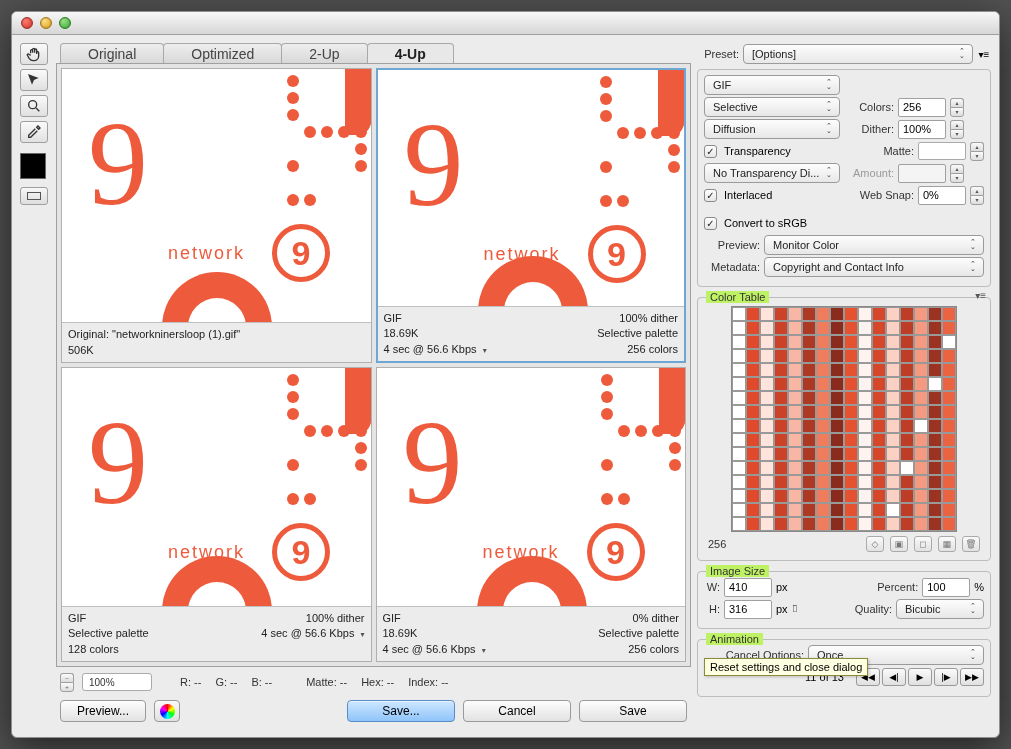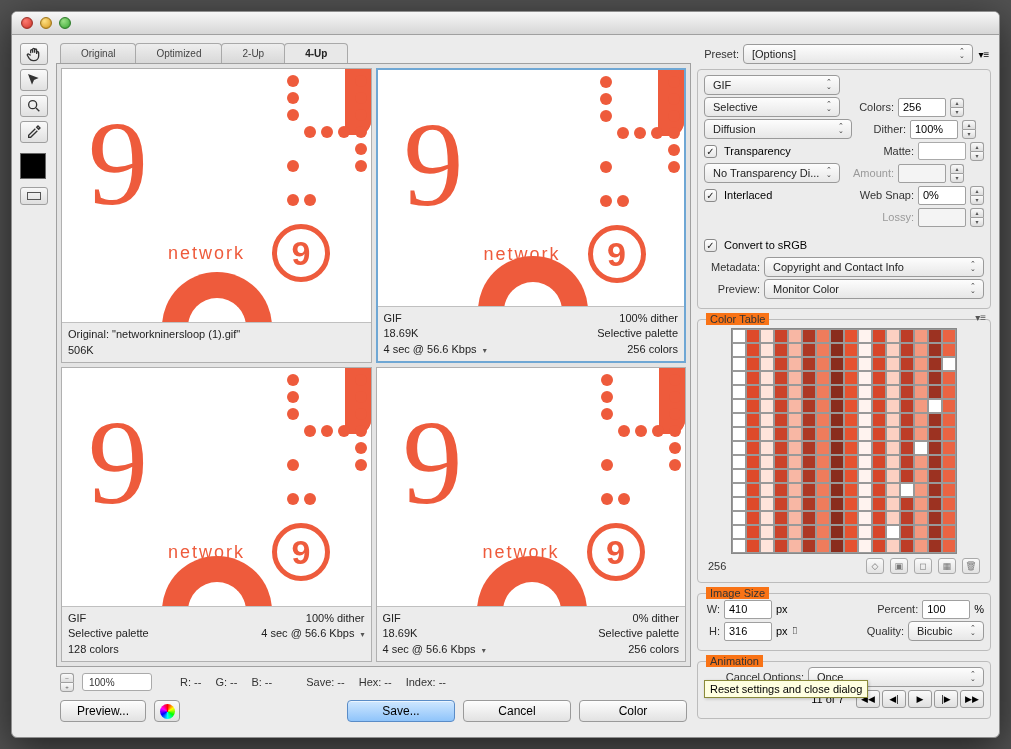"Original" .tab { font-size: 10px -> 14px; padding: 3px 20px -> 3px 27px }
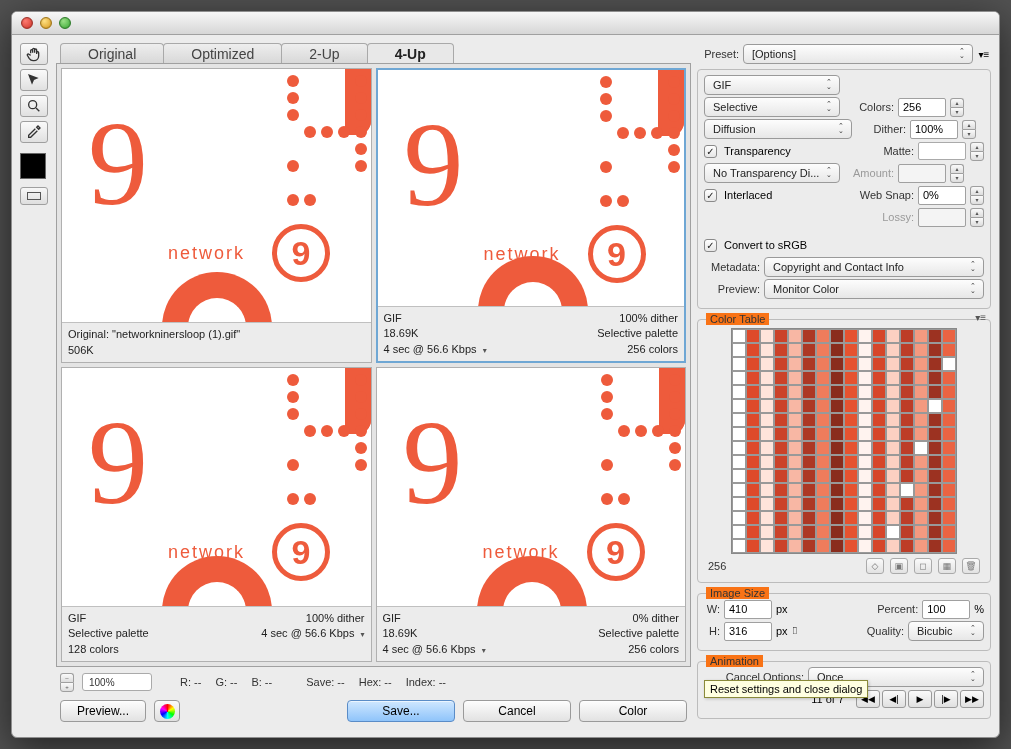"Diffusion" div.sel { width: 148px -> 136px }
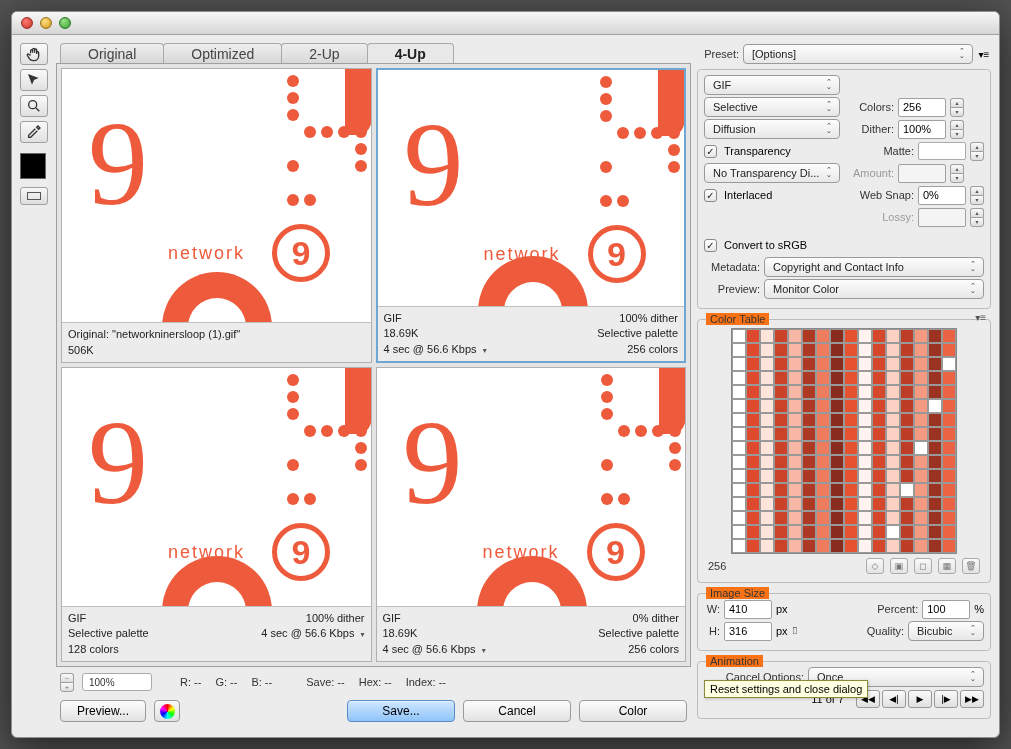"Lossy:" div.prow { html: <div> <span>Lossy:</span> <div></div> <div> <div>▴</div> <div>▾</div> </div> </div> -> none }
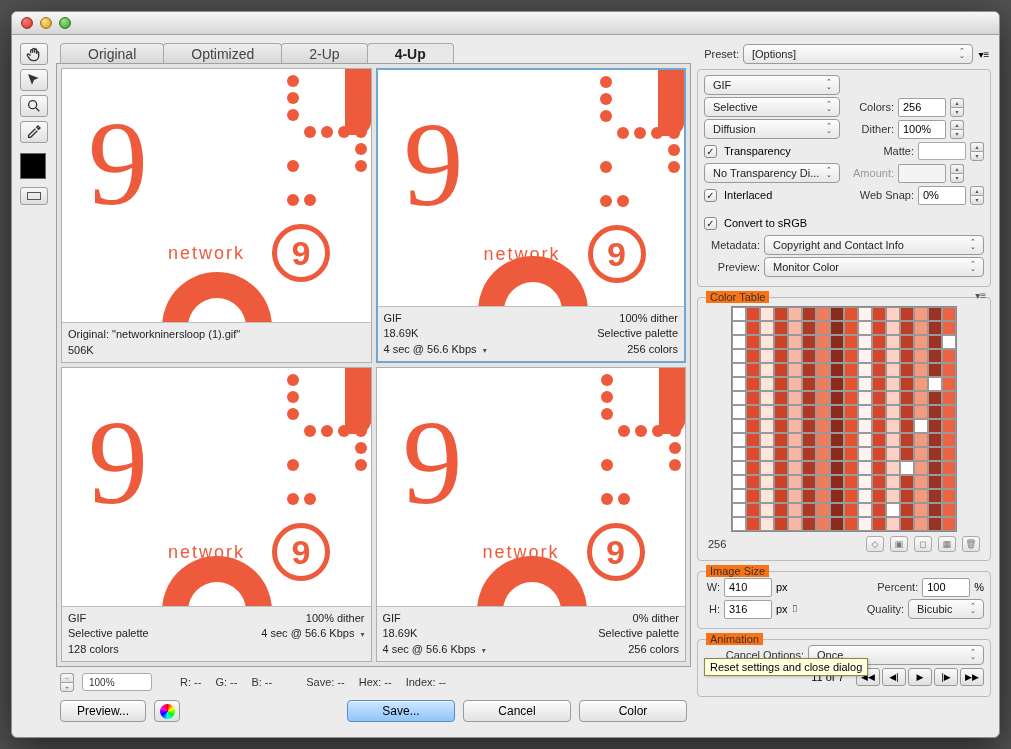"Metadata:" div.prow { order: before "Preview:" -> after "Preview:" }
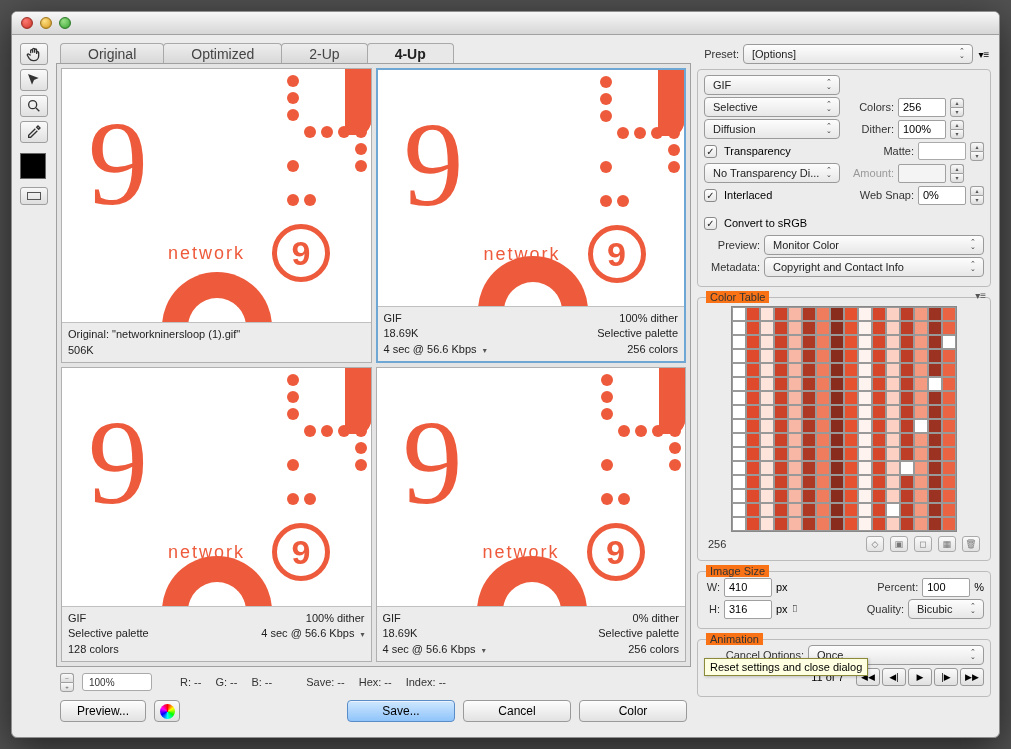"Color Table" .fieldset > .legend { background: #f97316 -> #bef264 }
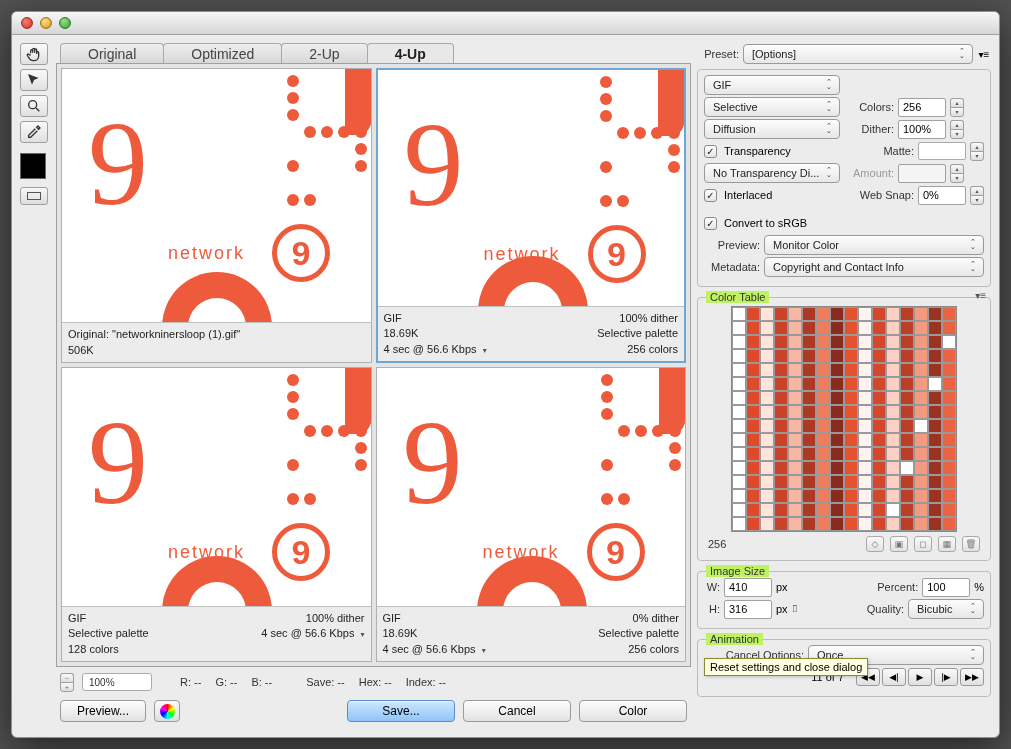"Bicubic" div.sel { width: 76px -> 88px }
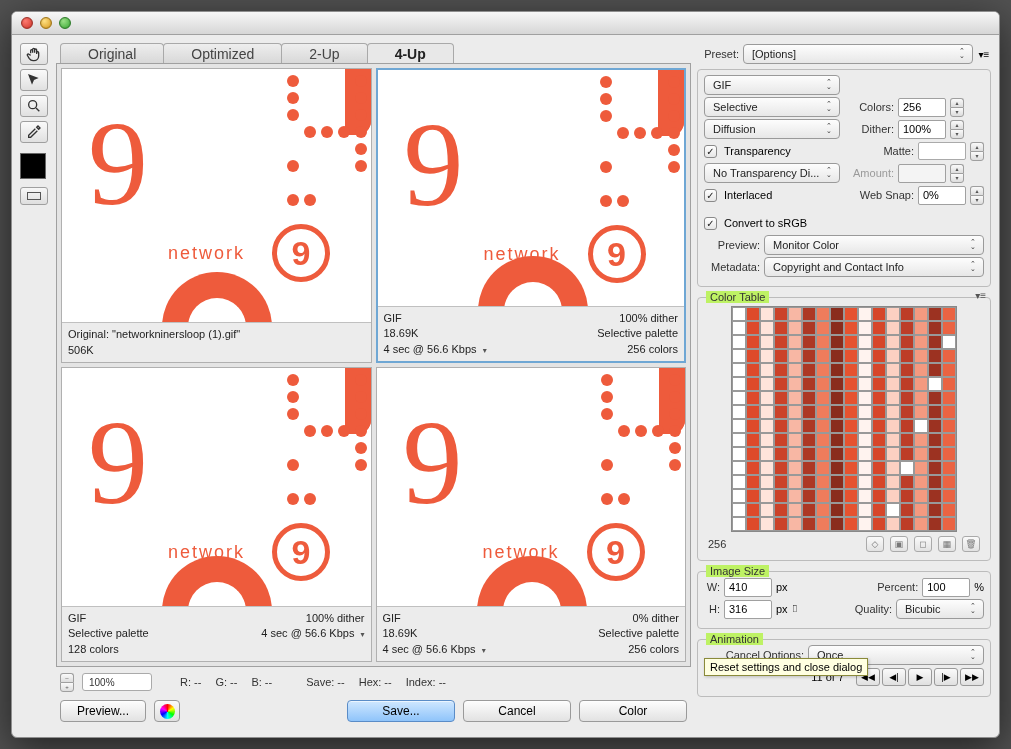"Save: --" span { text: Save -> Matte }
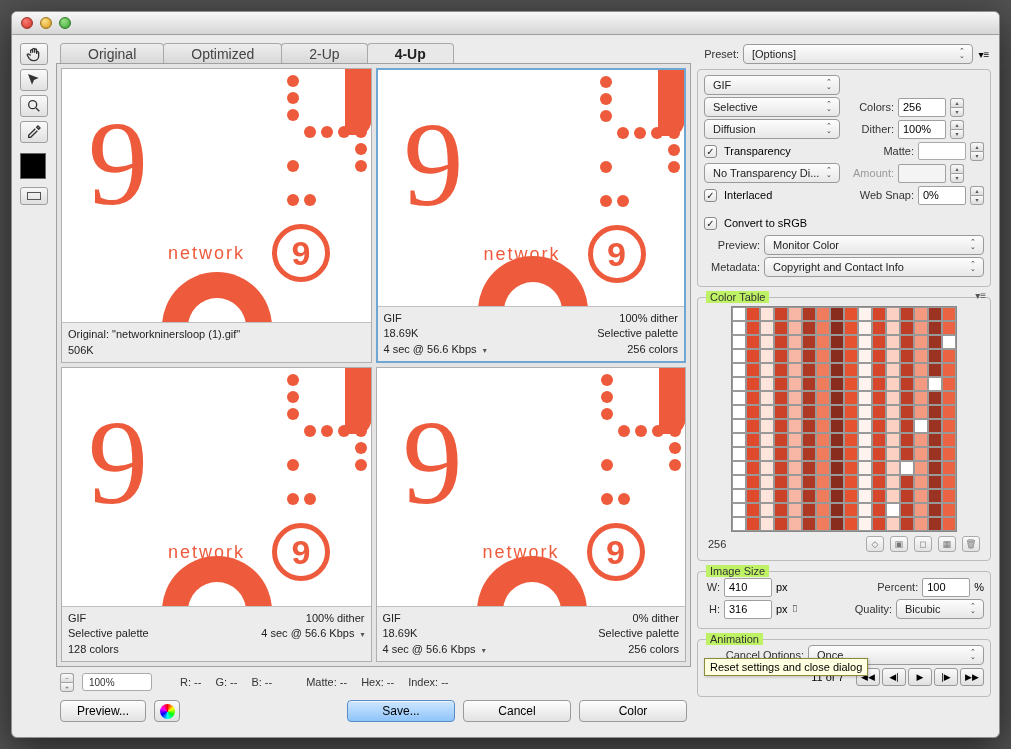"11 of 7" span { text: 7 -> 13 }
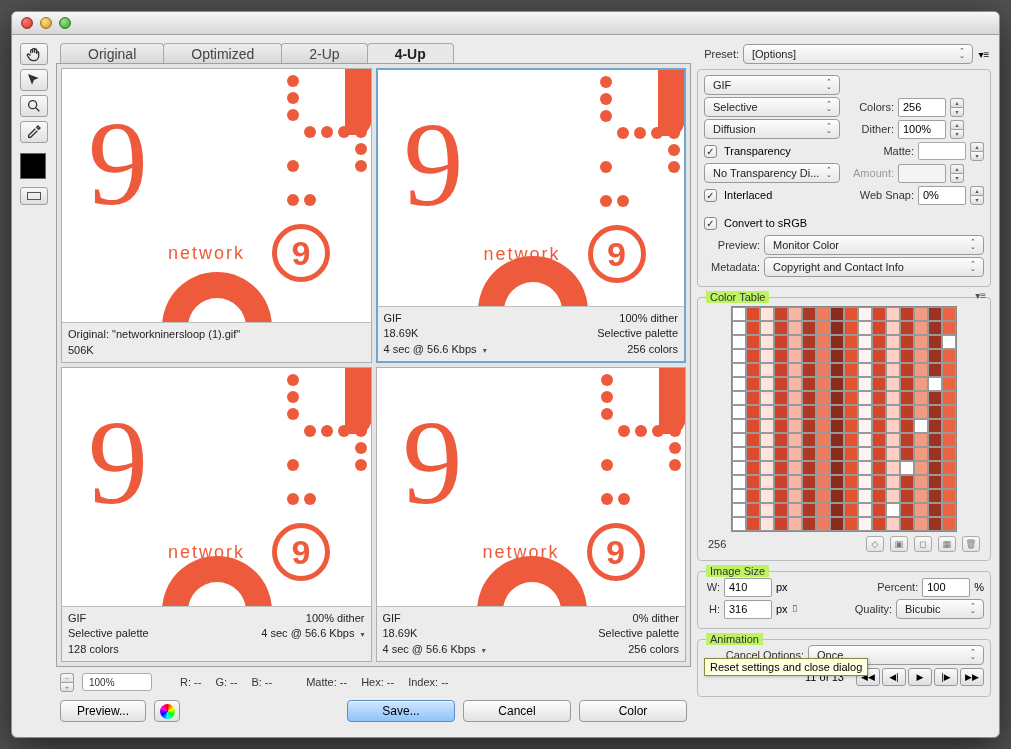"Color" div.pushbtn { text: Color -> Save }
